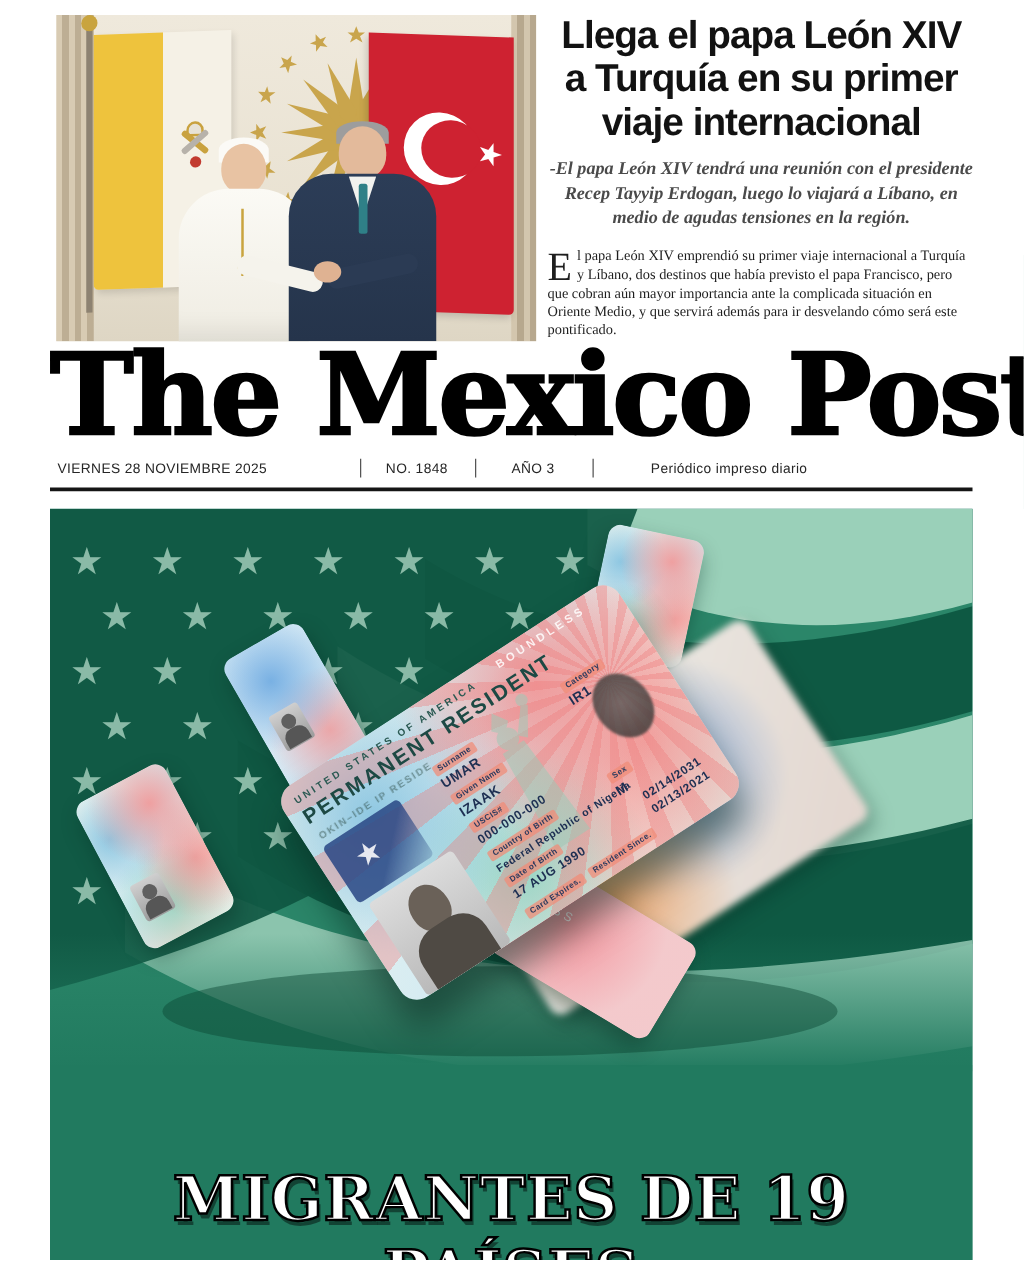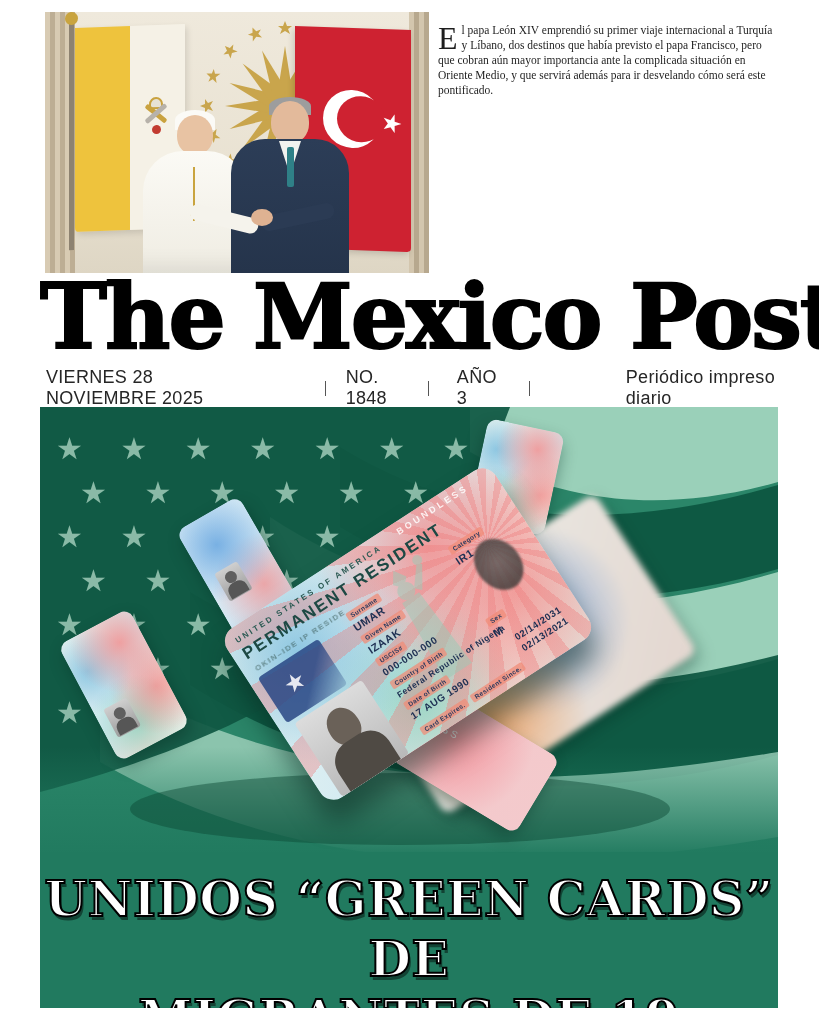"Llega el papa León XIV" h1 { html: none -> <h1><span>Llega el papa León XIV</span><br> <span>a Turquía en su primer</span><br> <span>viaje internacional</span></h1> }
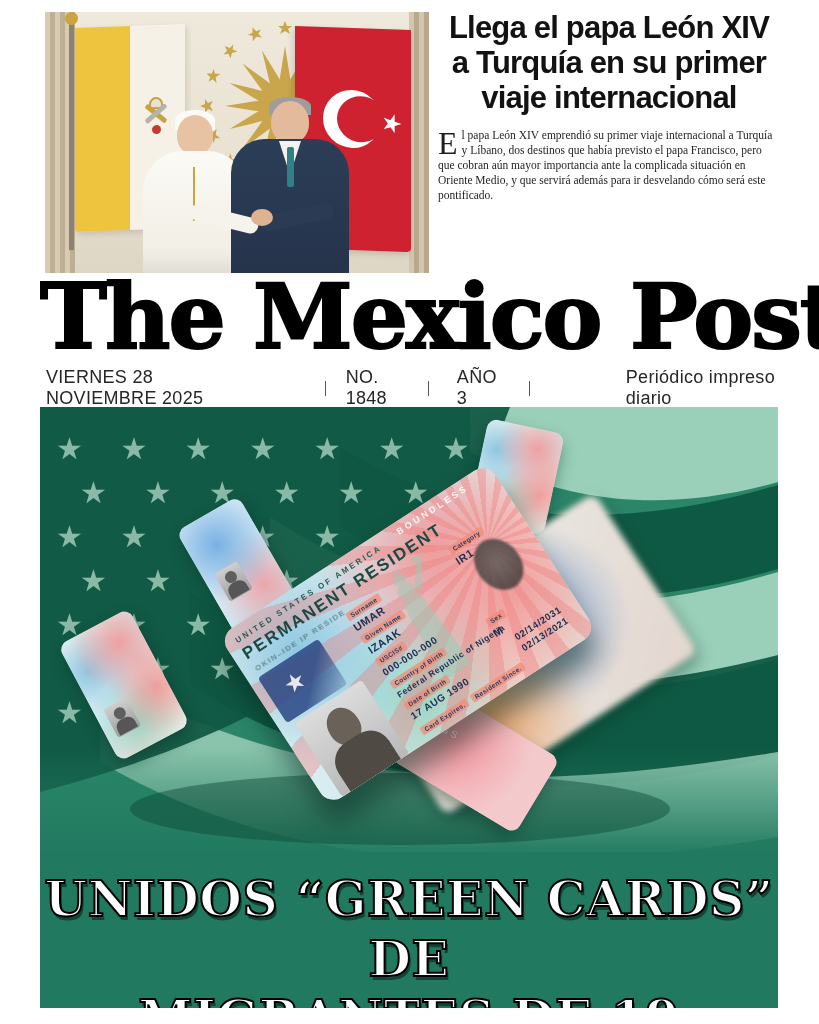"-El papa León XIV tendrá" p.subhead { html: none -> <p>-El papa León XIV tendrá una reunión con el presidente Recep Tayyip Erdogan, luego lo viajará a Líbano, en medio de agudas tensiones en la región.</p> }
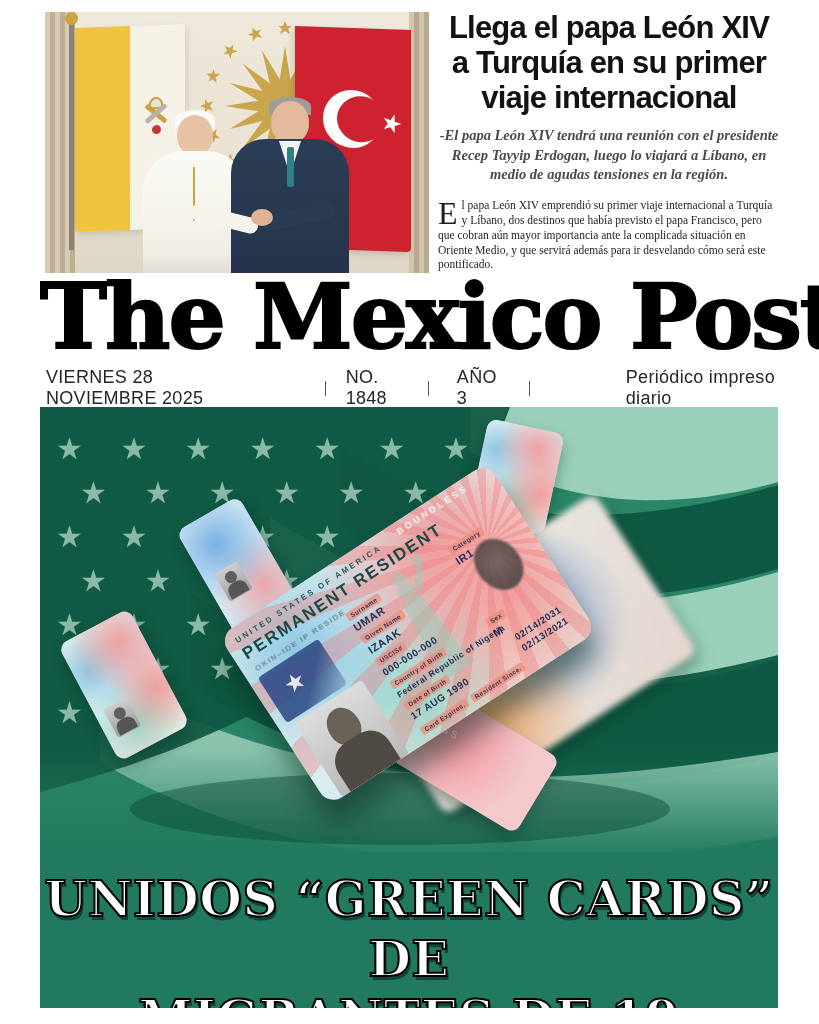"VIERNES 28 NOVIEMBRE 2025" .inforow { font-size: 18px -> 11px }
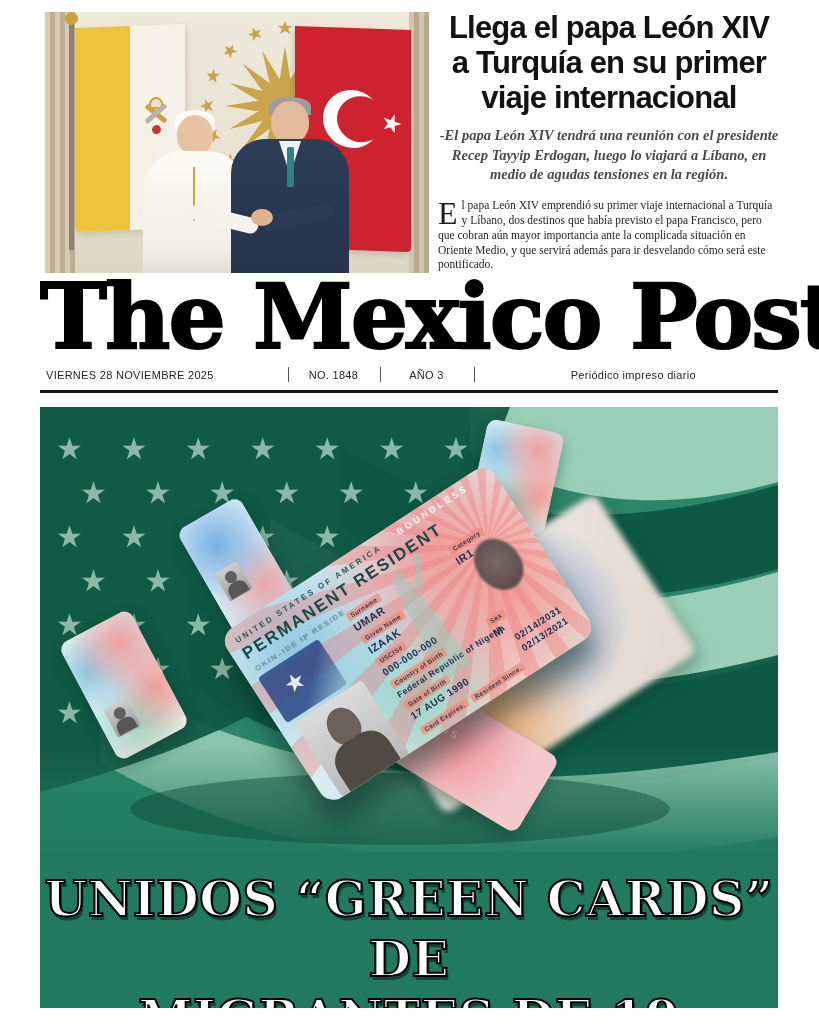"Periódico impreso diario" .i-tag { margin-left: 96px -> 46px }
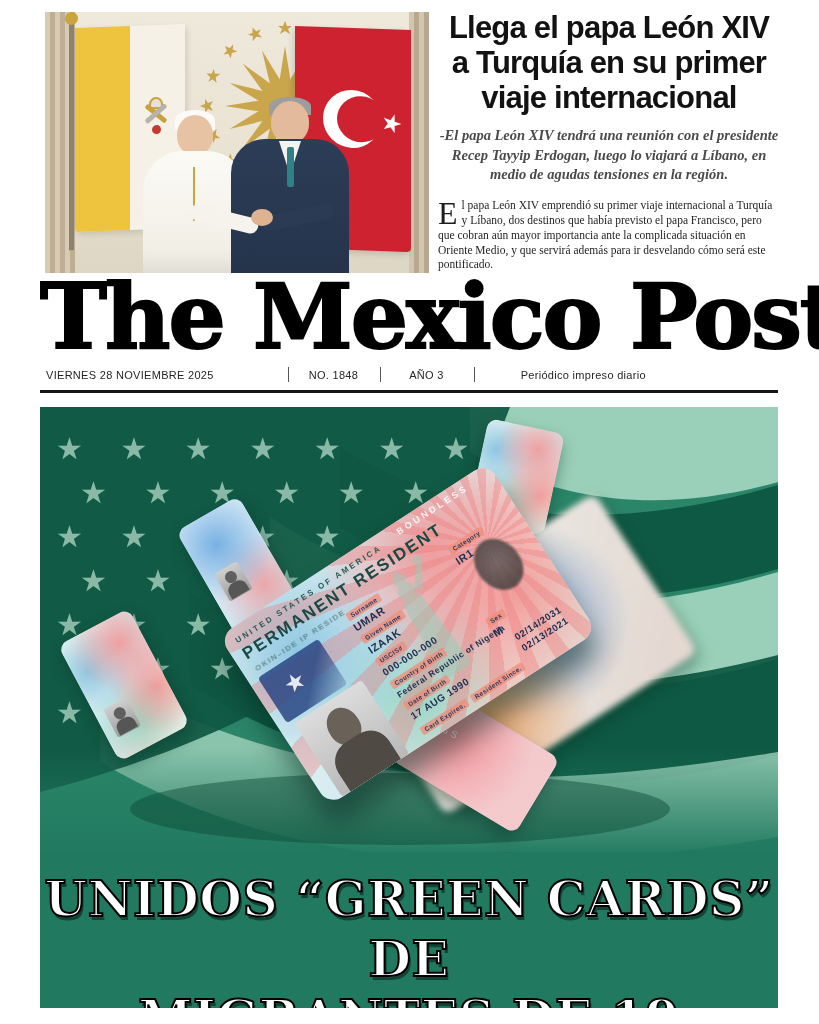"UNIDOS “GREEN CARDS” DE" span { html: <span>UNIDOS “GREEN CARDS” DE</span> -> none }
